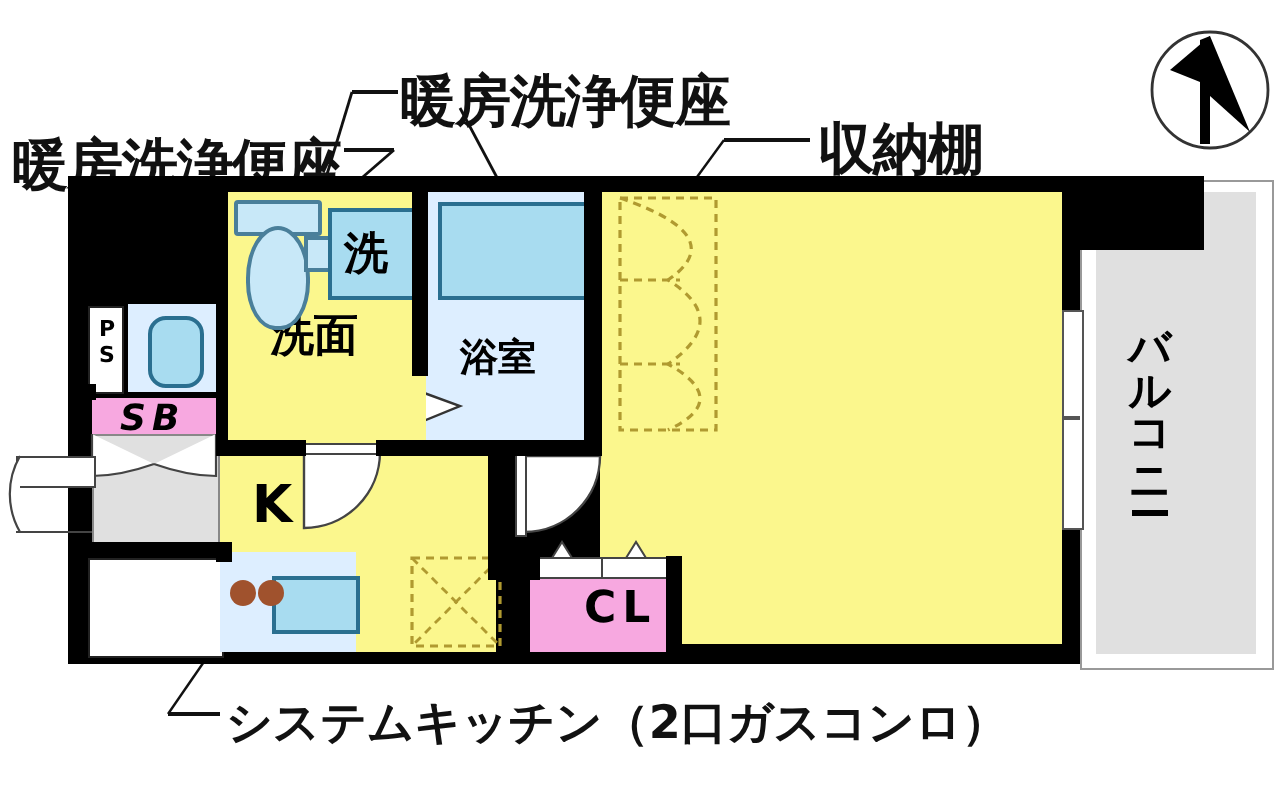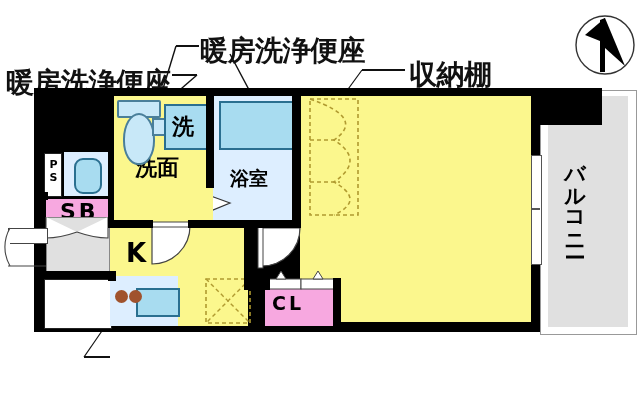"SB" div.roomtext { font-size: 22px -> 18px; font-style: none -> italic }
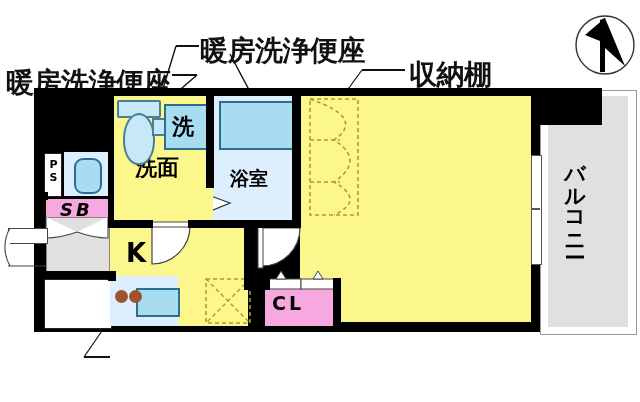"CL" div.roomtext { font-size: 19px -> 22px; left: 272px -> 292px }
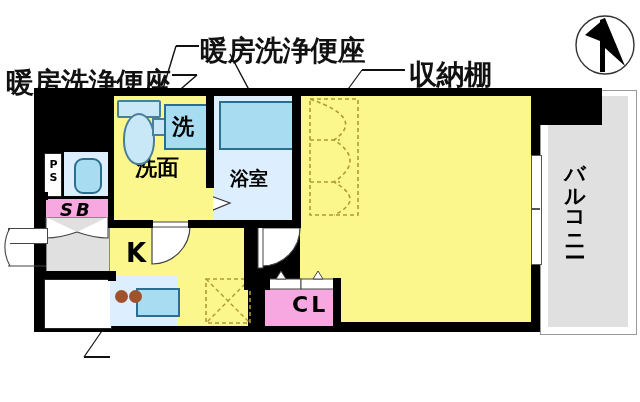"システムキッチン（2口ガスコンロ）" div.callout { html: none -> <div>システムキッチン（2口ガスコンロ）</div> }
